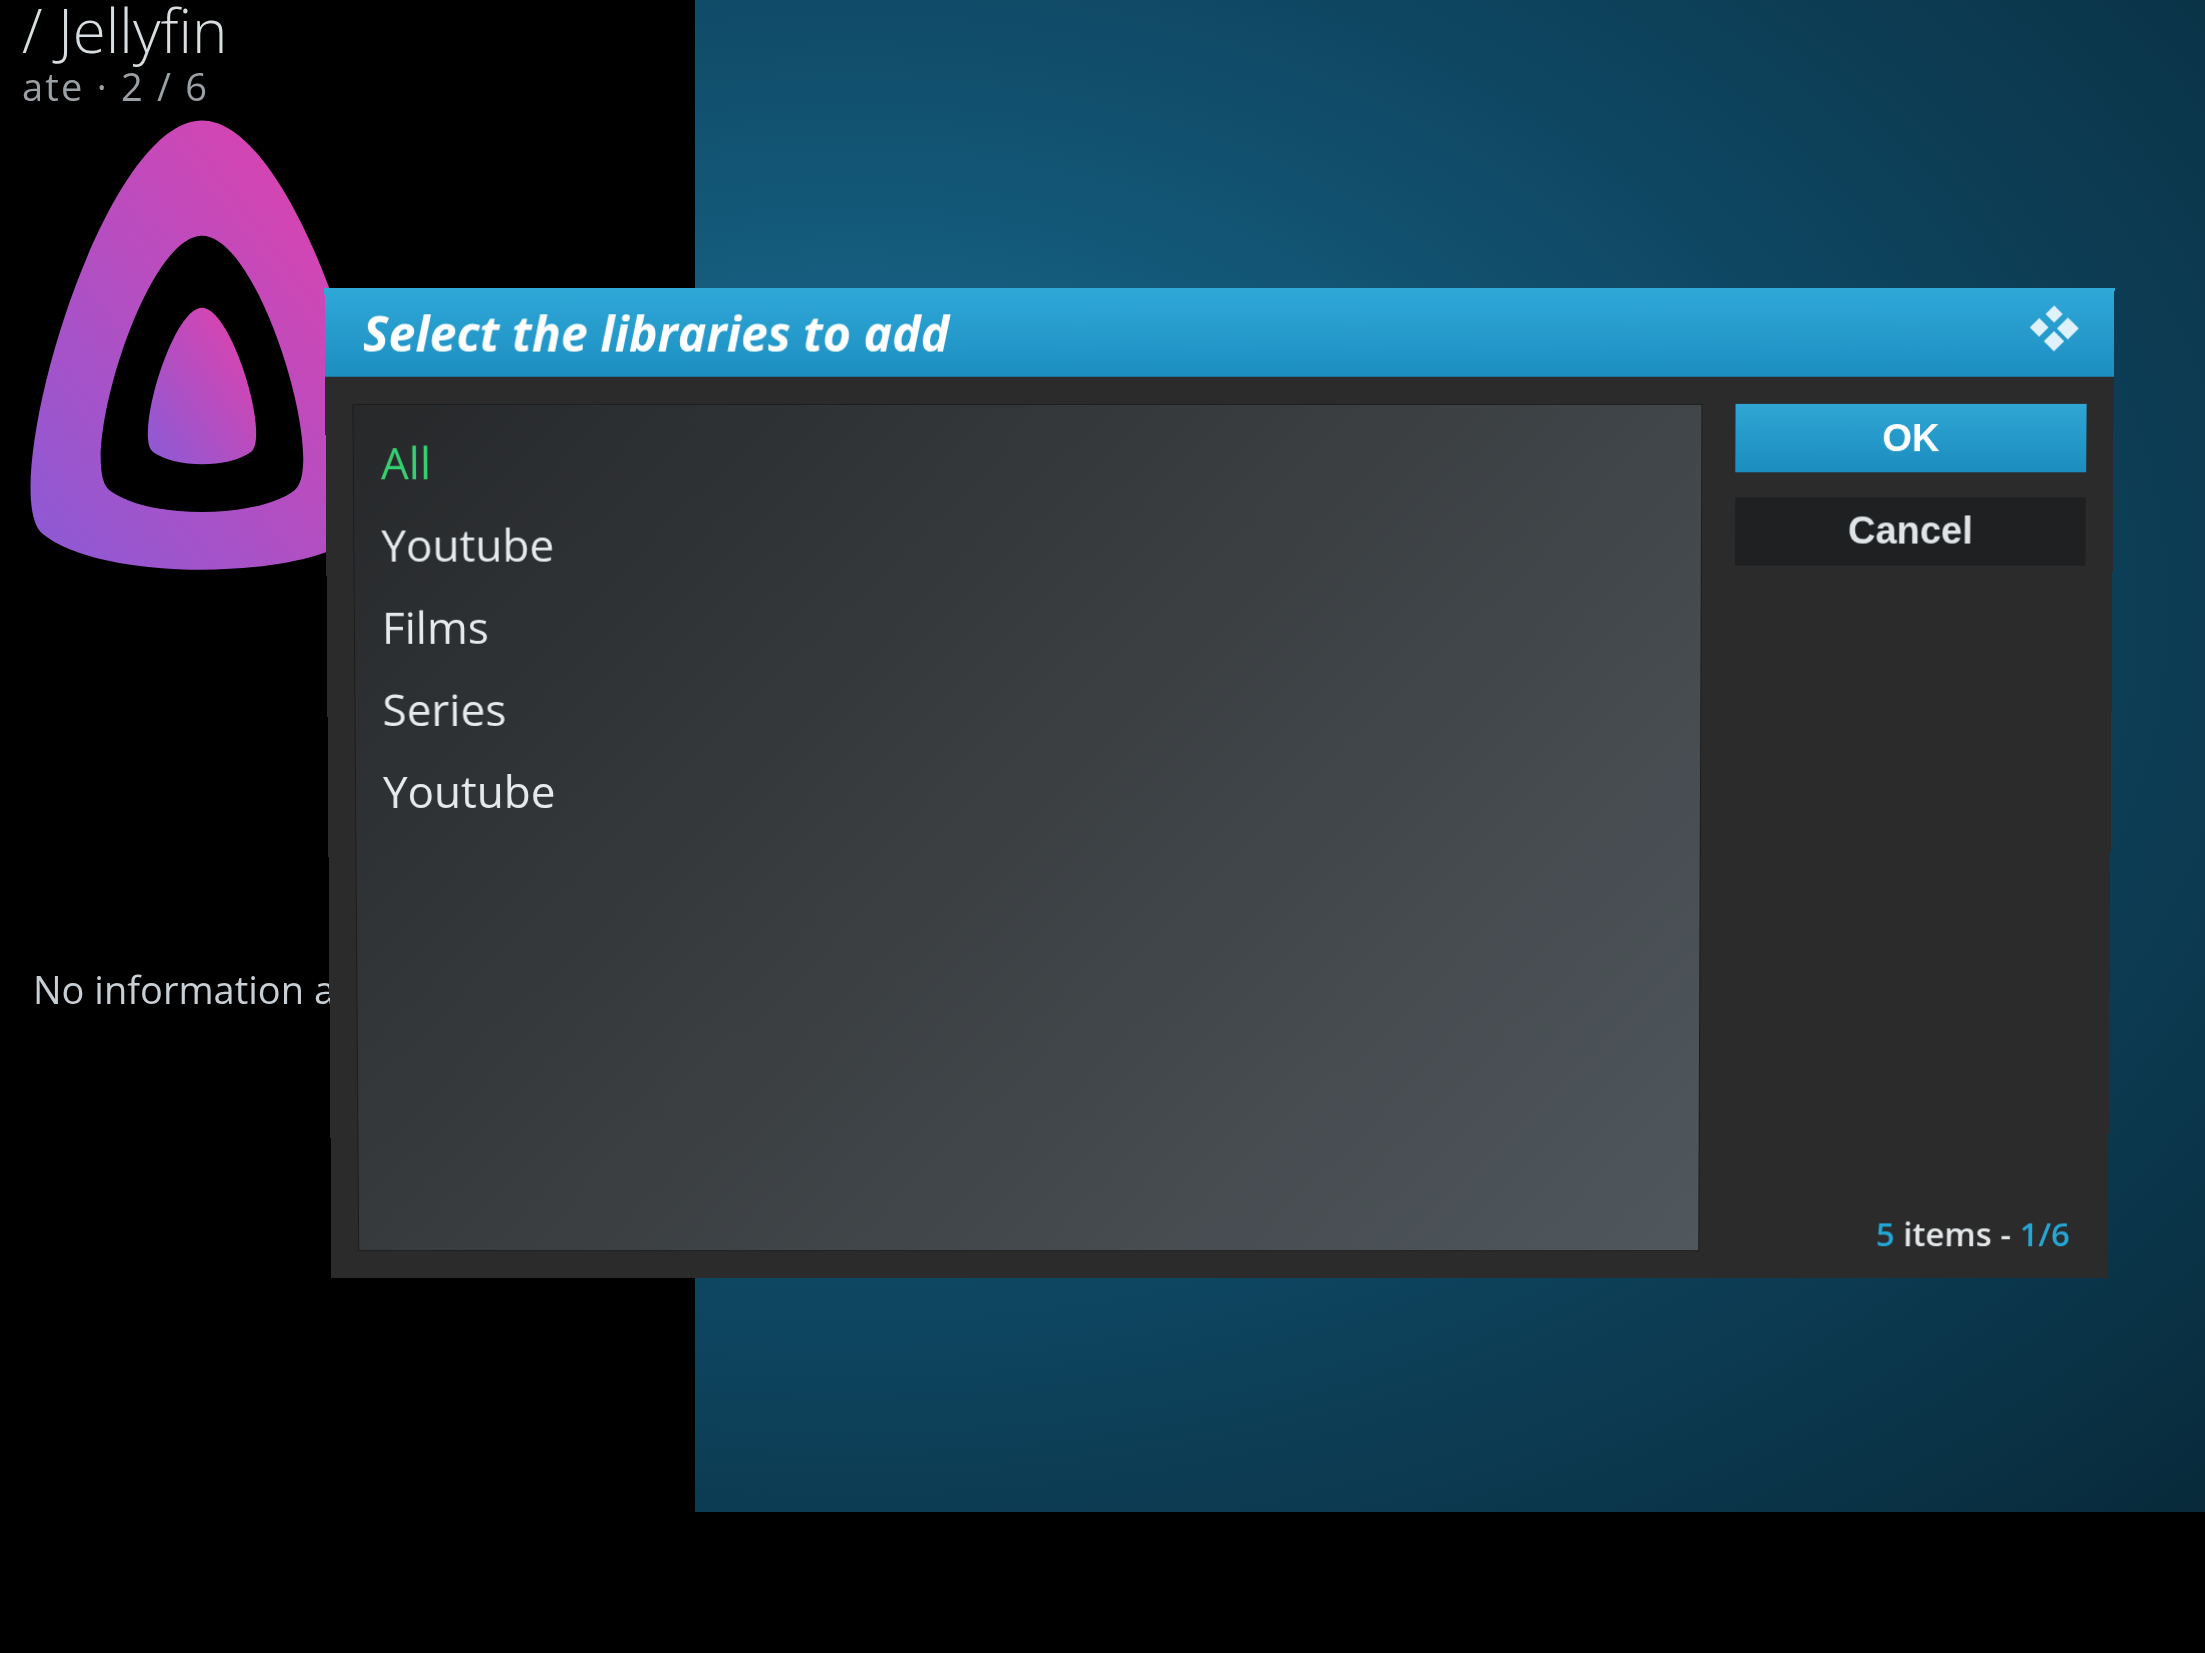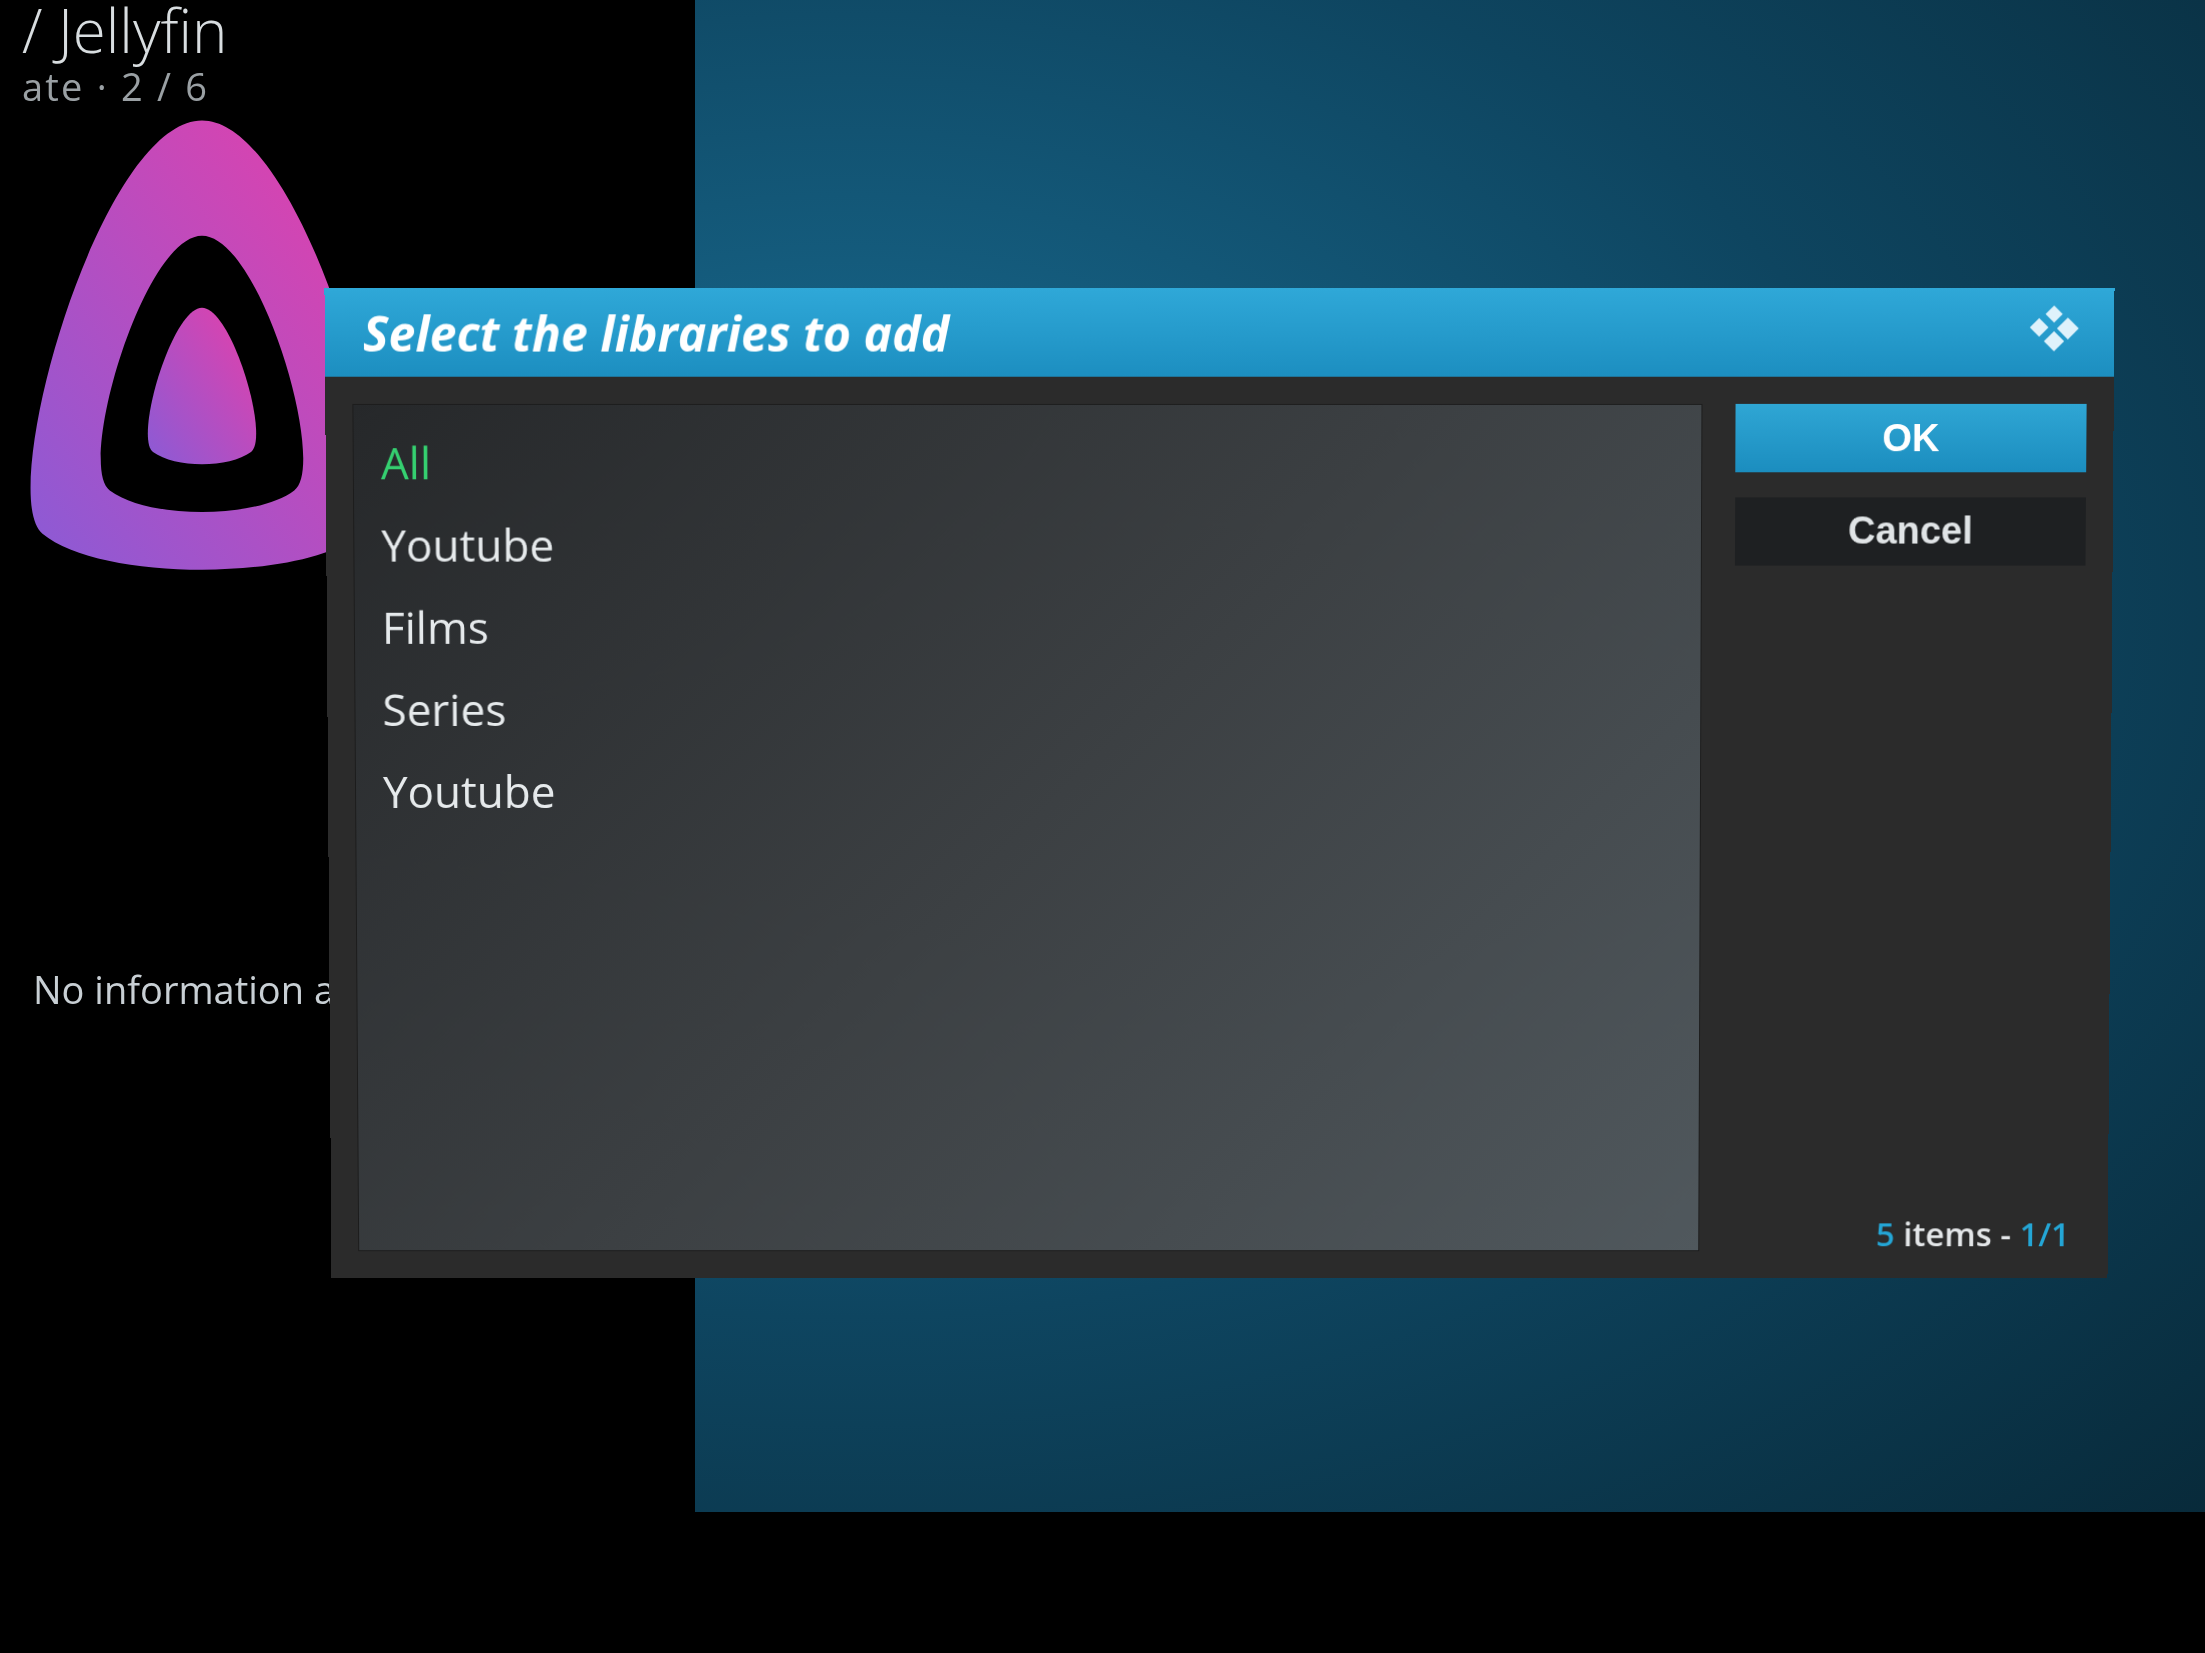"1/1" span.page { text: 1/1 -> 1/6 }
